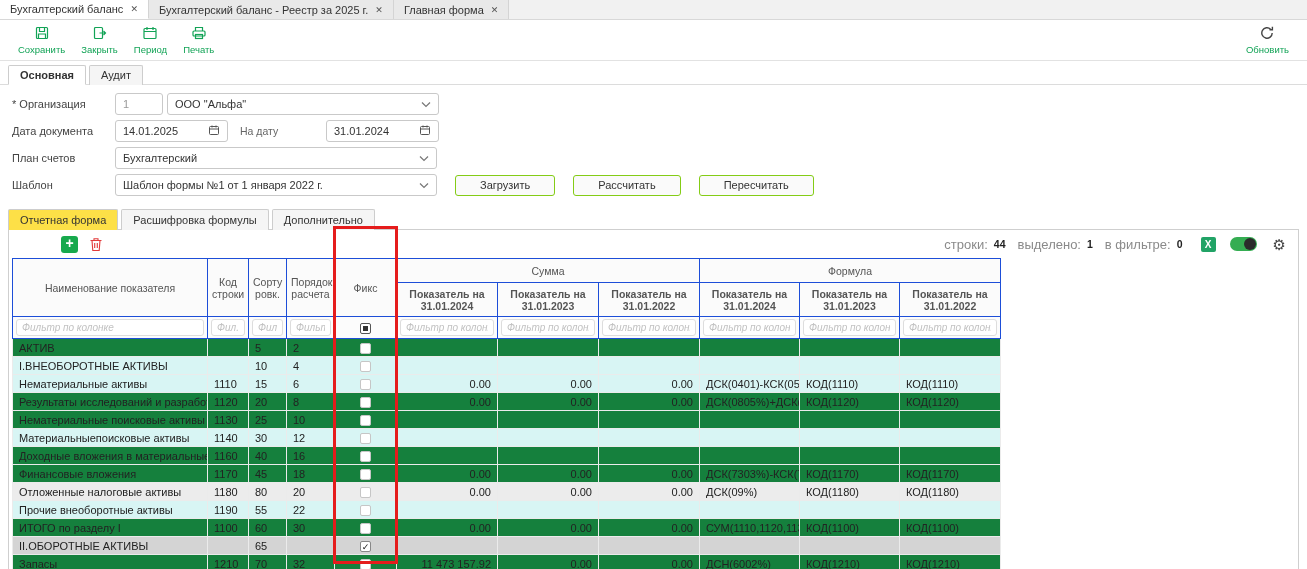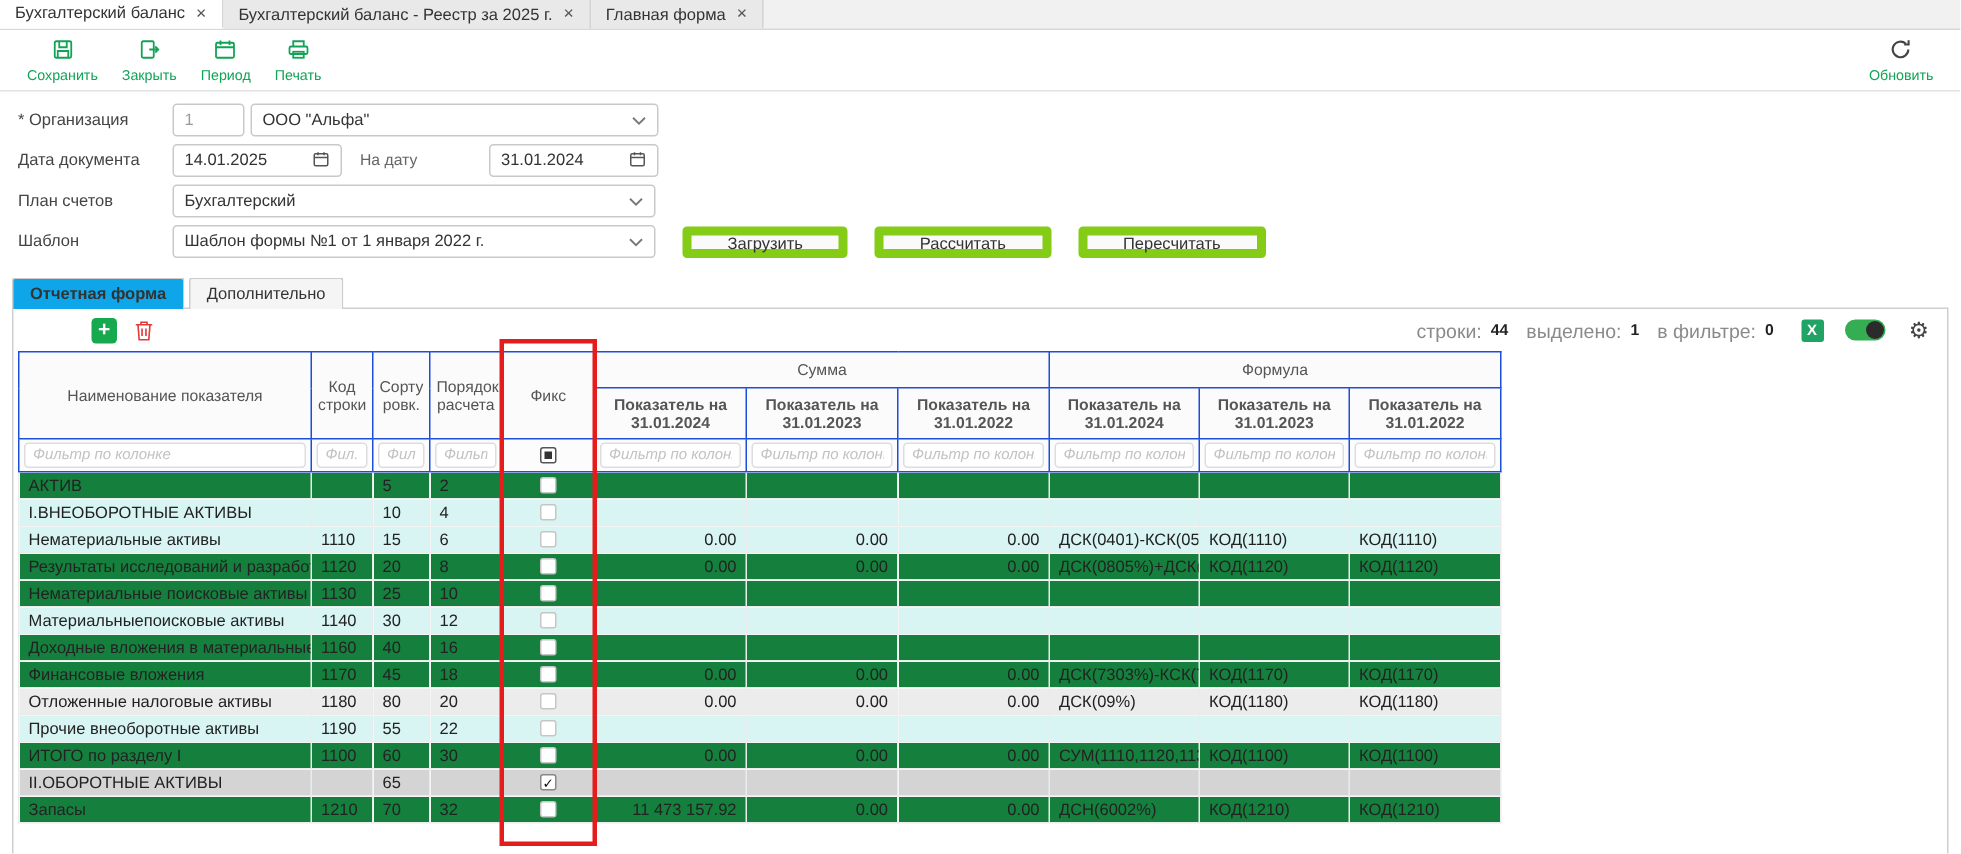"Основная" div.maintabs { html: none -> <div> <div>Основная</div> <div>Аудит</div> </div> }
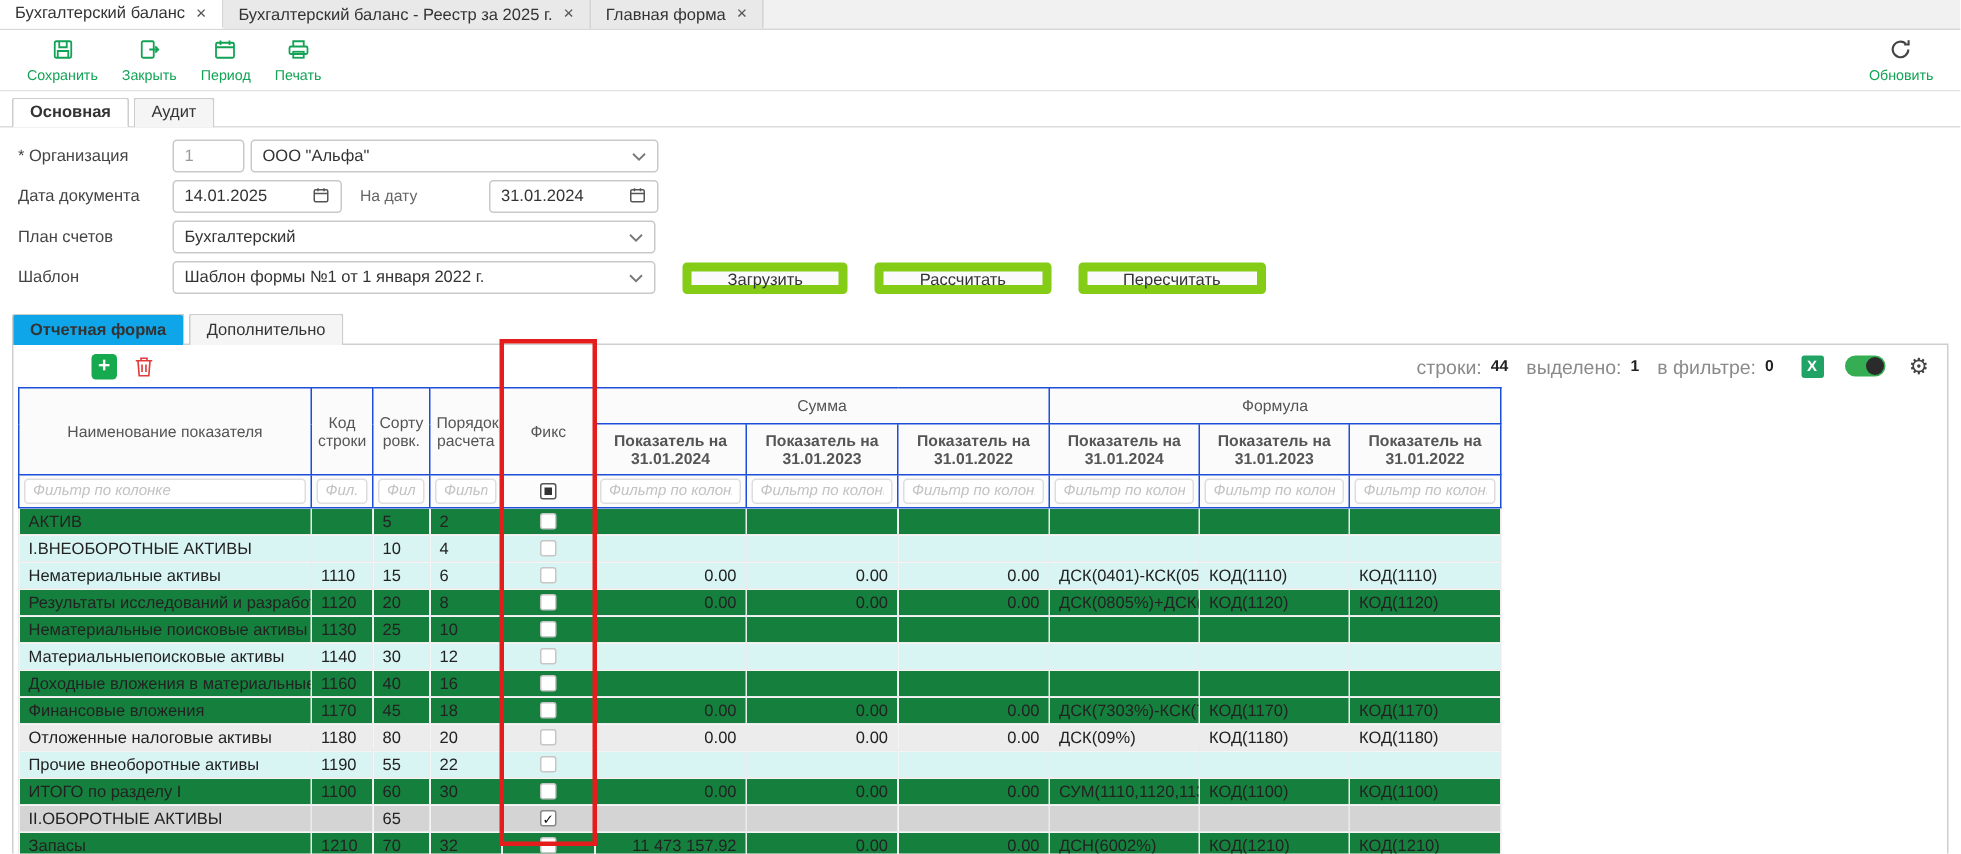"Загрузить" .btn { border: 6px solid #84cc16 -> 1px solid #84cc16 }
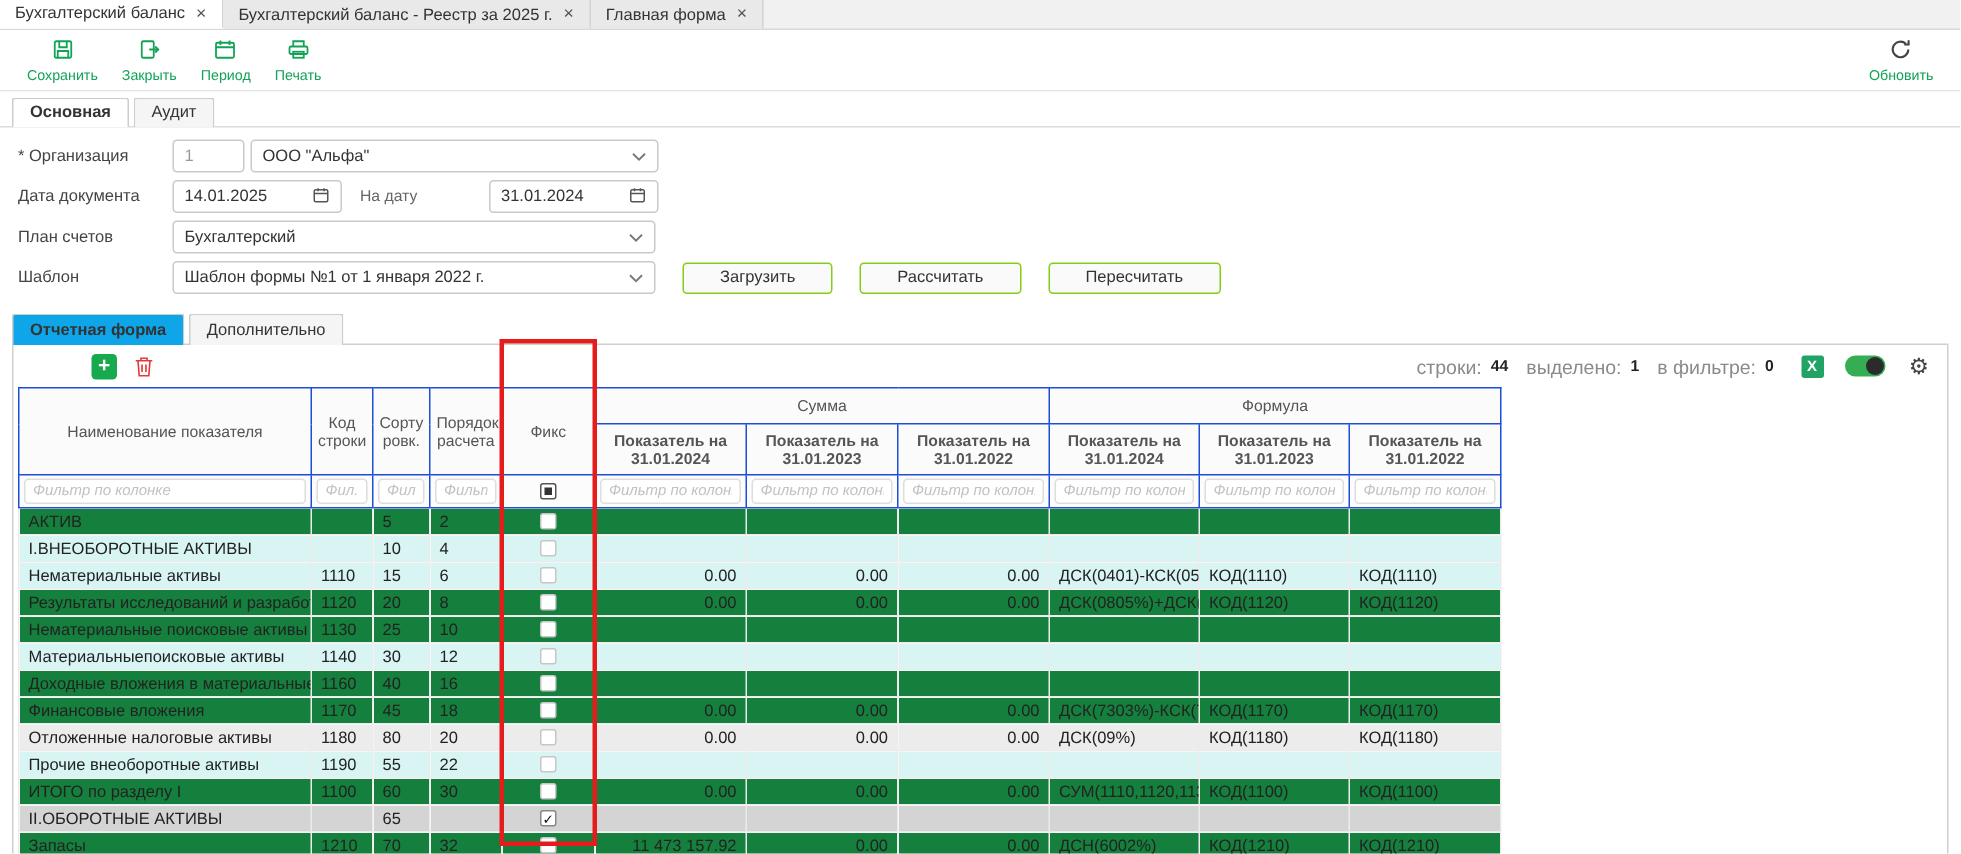"Отчетная форма" .stab.active { background: #0ea5e9 -> #fde047; font-weight: bold -> normal }
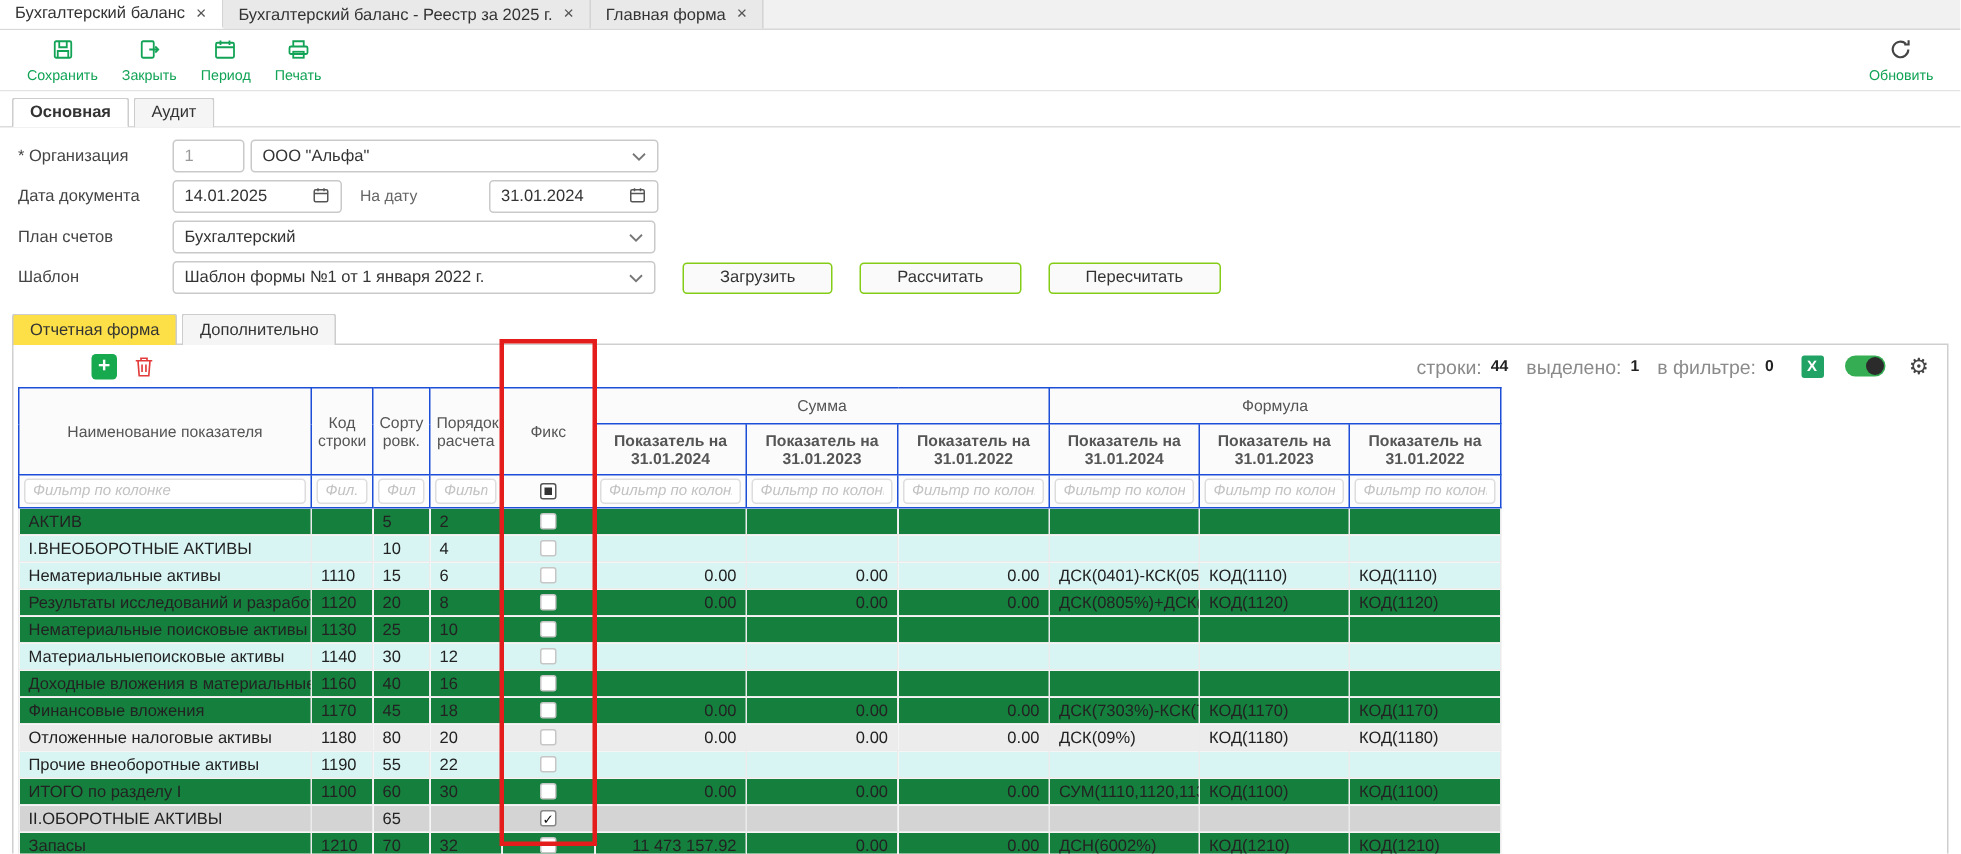"Расшифровка формулы" div.stab { html: none -> <div>Расшифровка формулы</div> }
